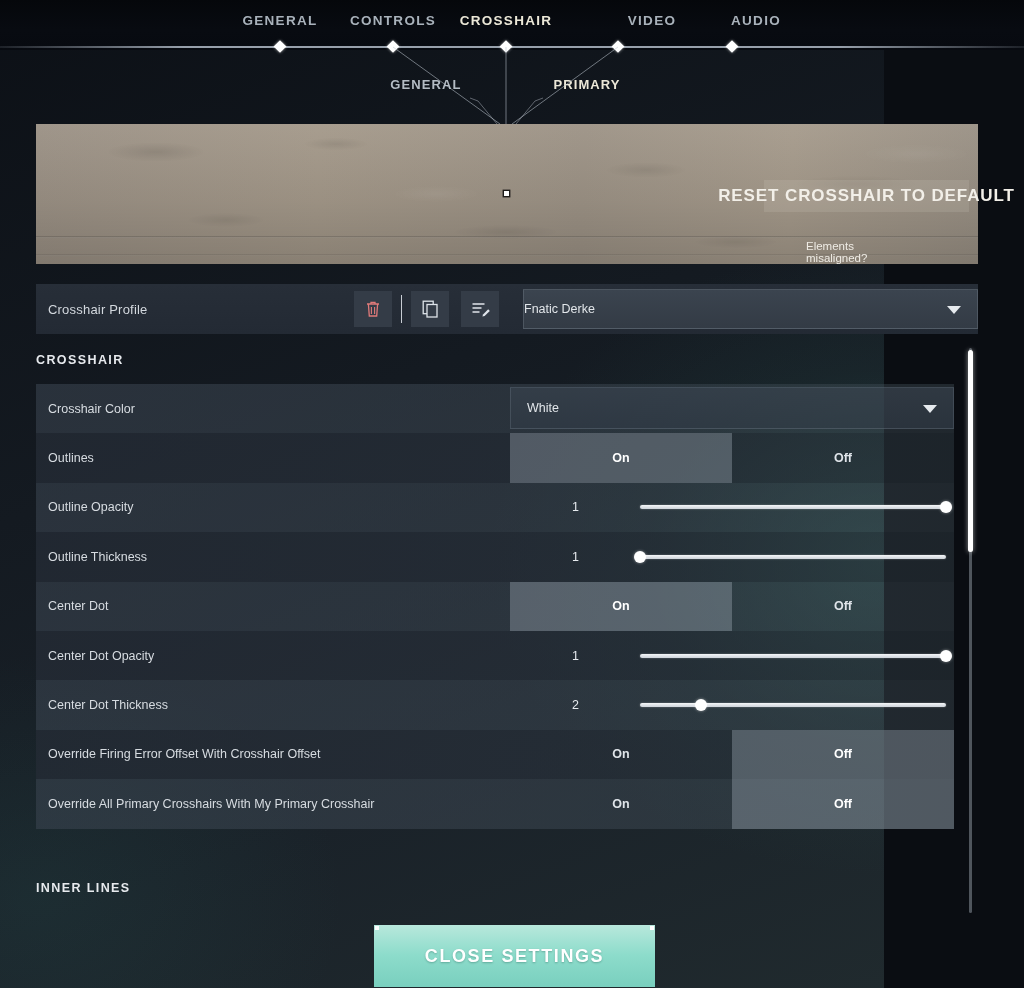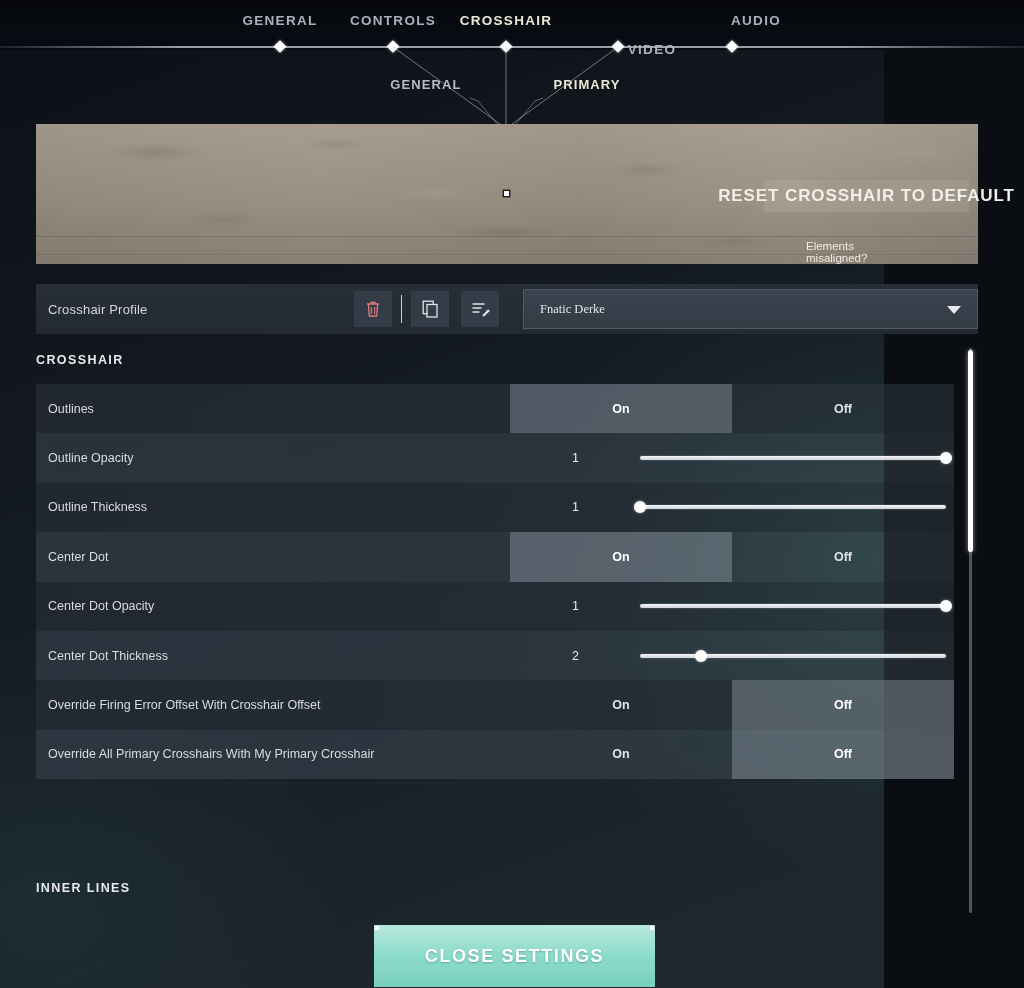"VIDEO" div.tab { margin-top: 29px -> none }
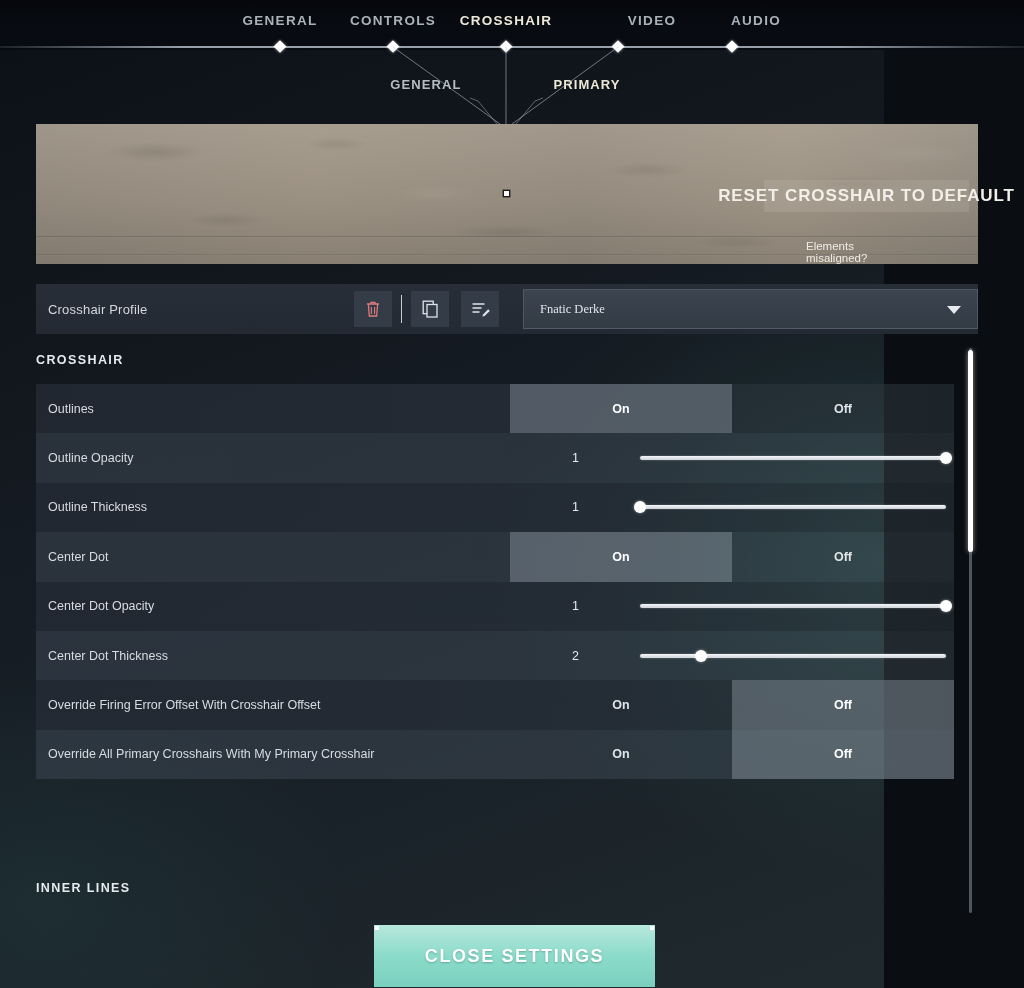"Fnatic Derke" .profile-select .val { font-family: Liberation Serif, serif -> none; margin-left: 16px -> none }
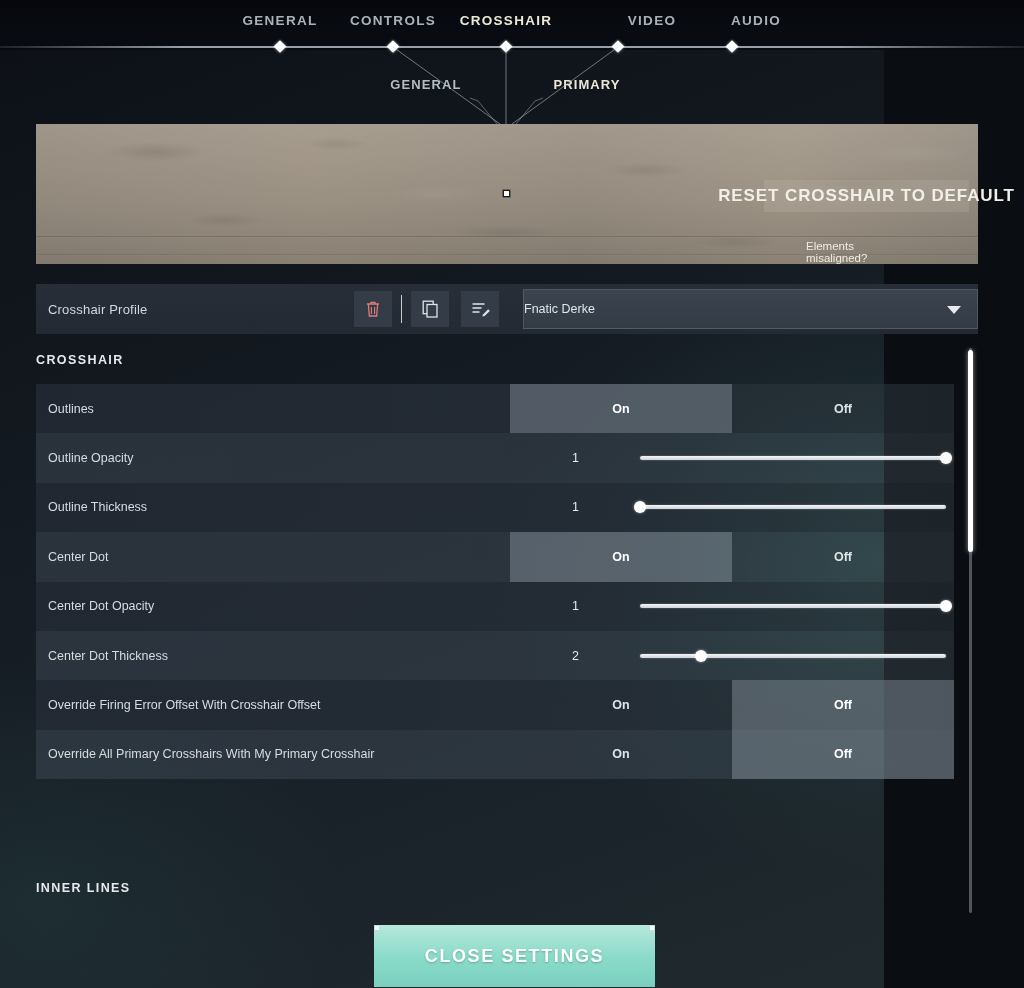"Crosshair Color" div.row { html: none -> <div> <span>Crosshair Color</span> <div> <div> <span>White</span> <span></span> </div> </div> </div> }
